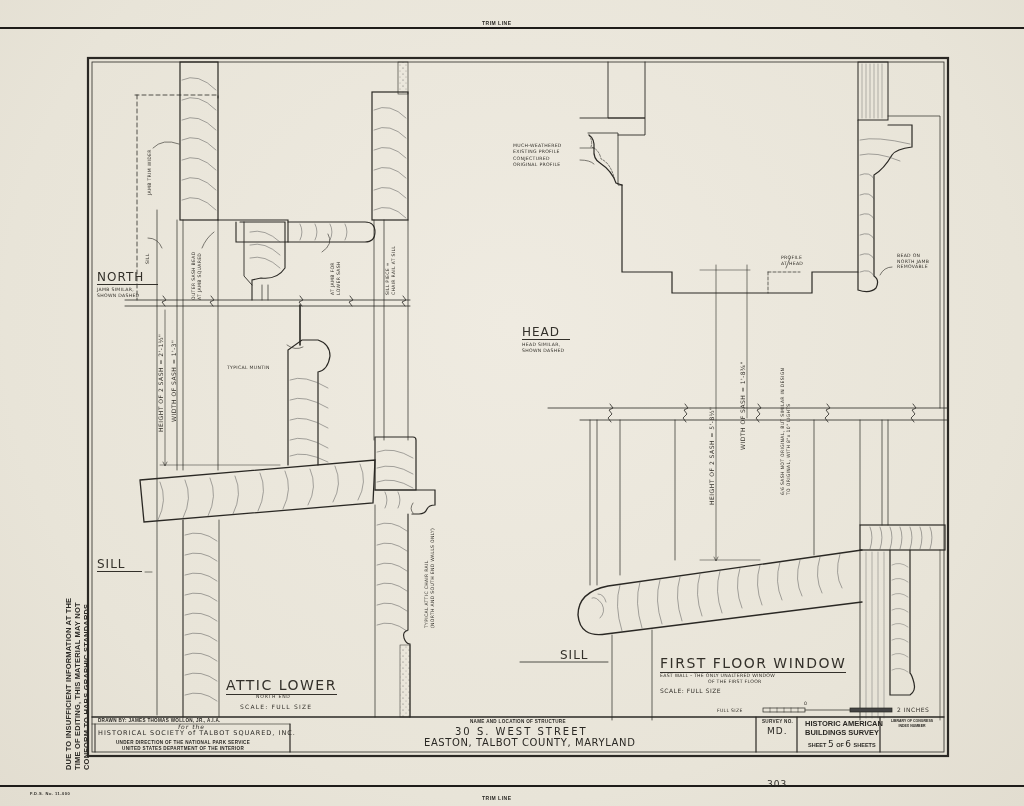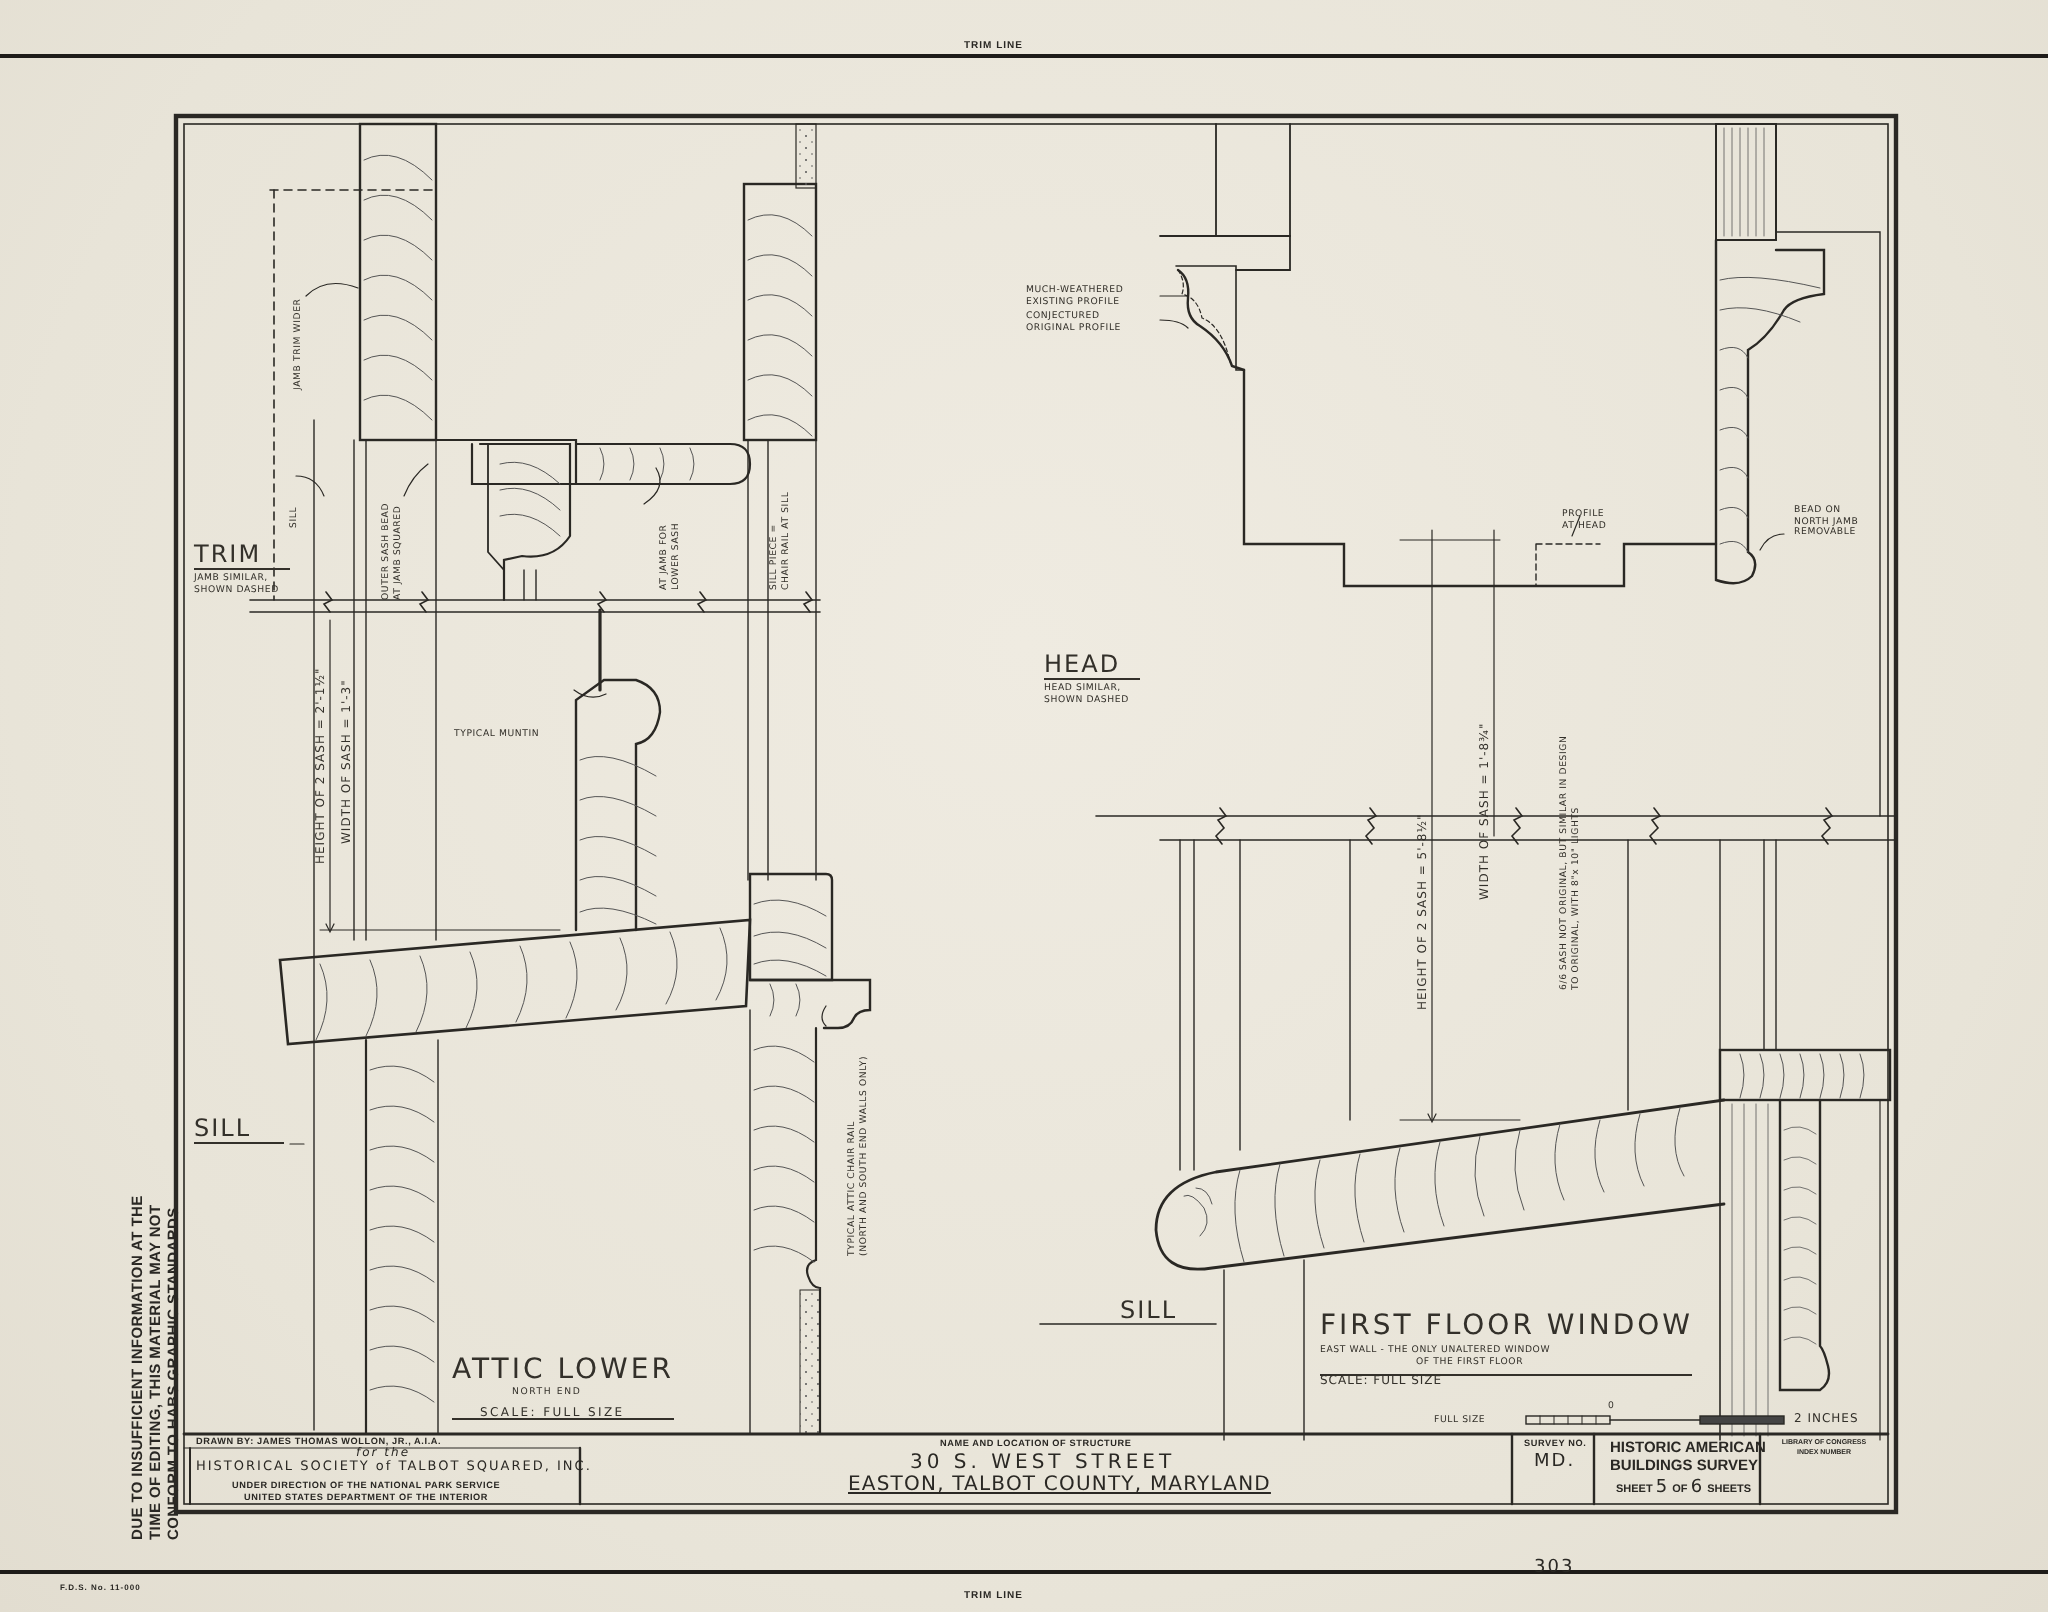"TRIM" div.lbl { text: TRIM -> NORTH }
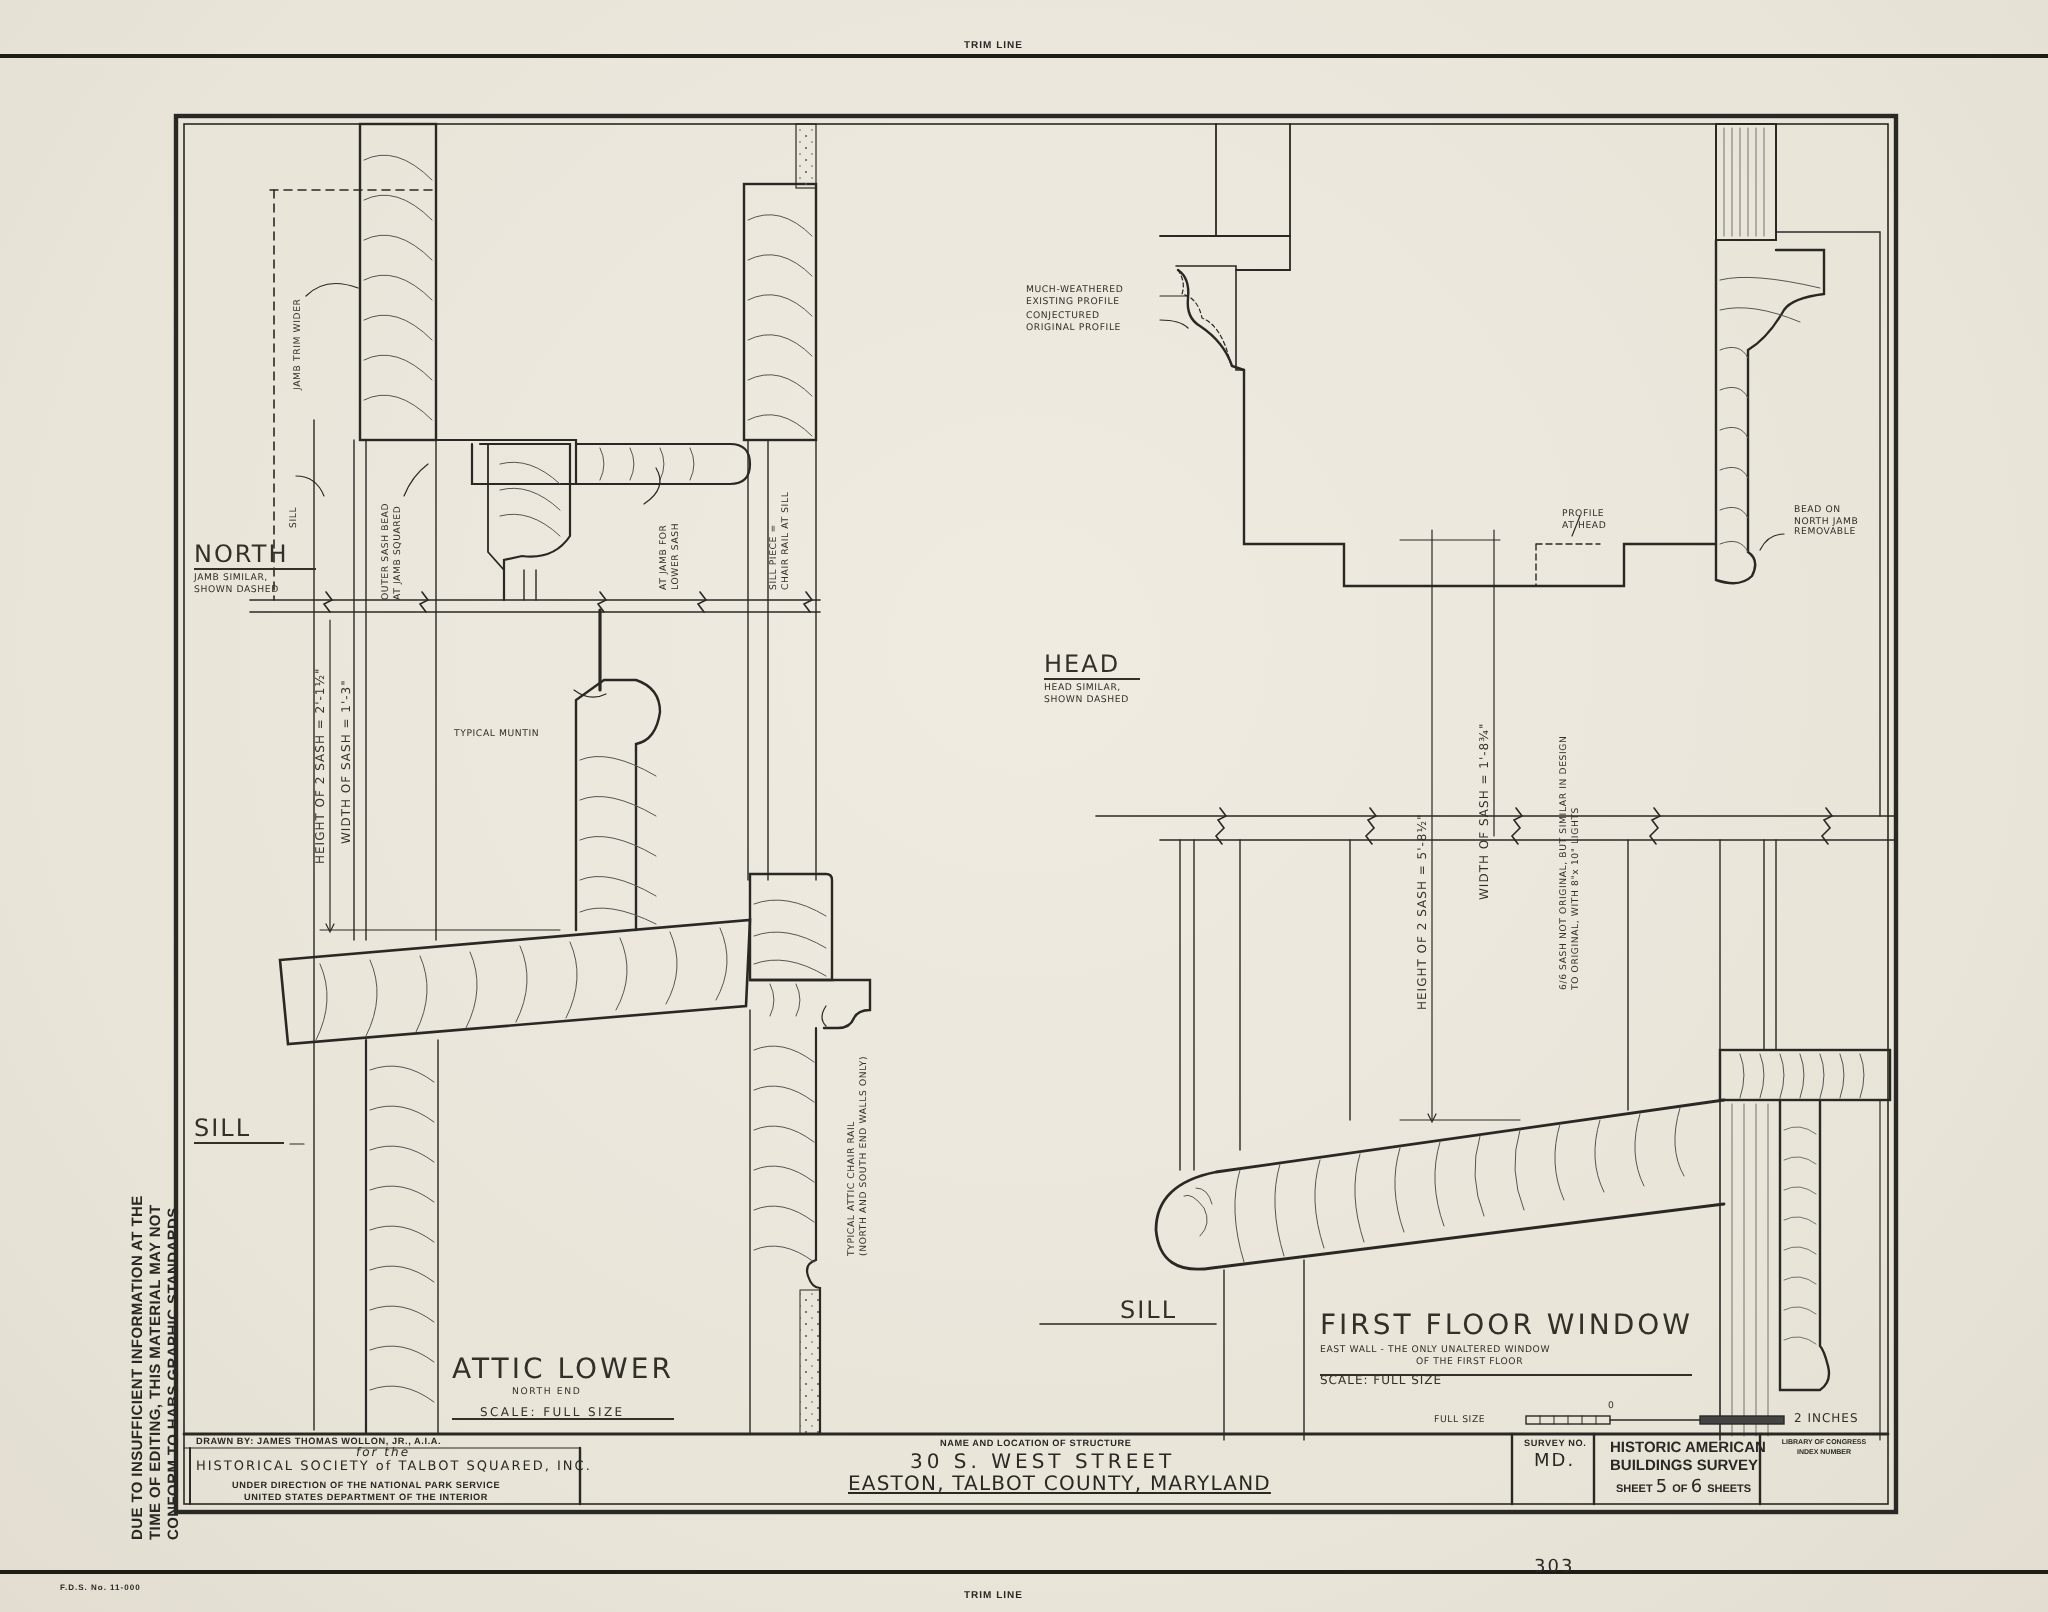"FIRST FLOOR WINDOW" .title { padding-bottom: 16px -> 1px }
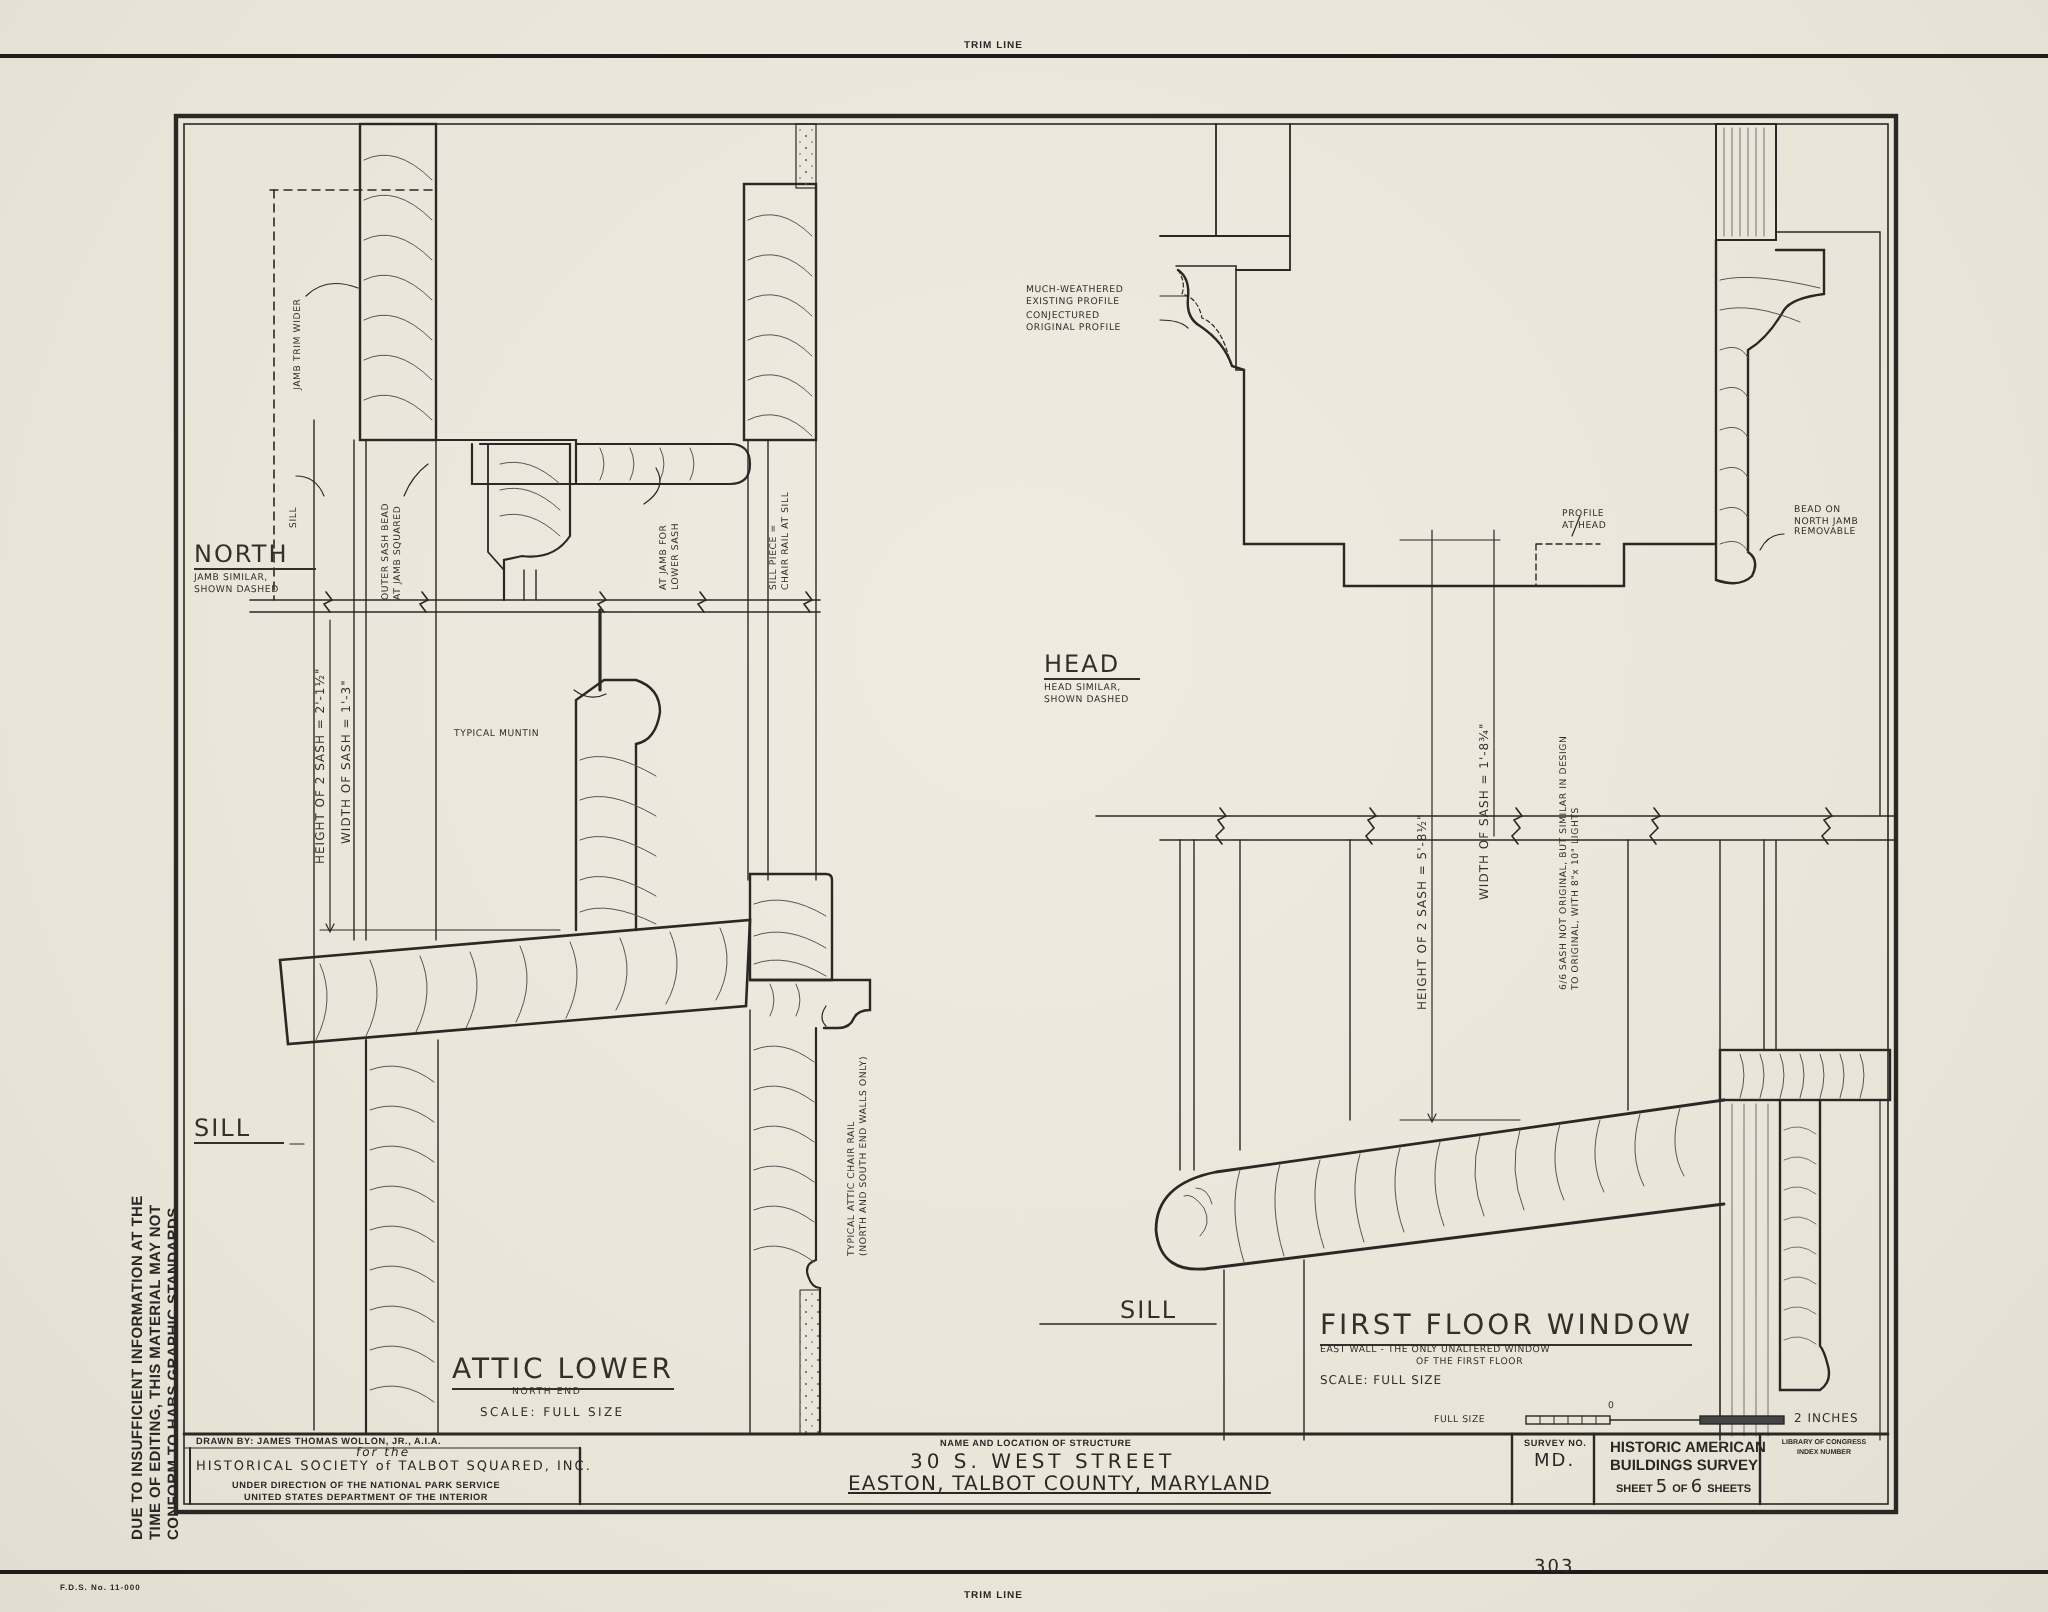"EASTON, TALBOT COUNTY, MARYLAND" div.tbtxt { text-decoration: underline -> none }
